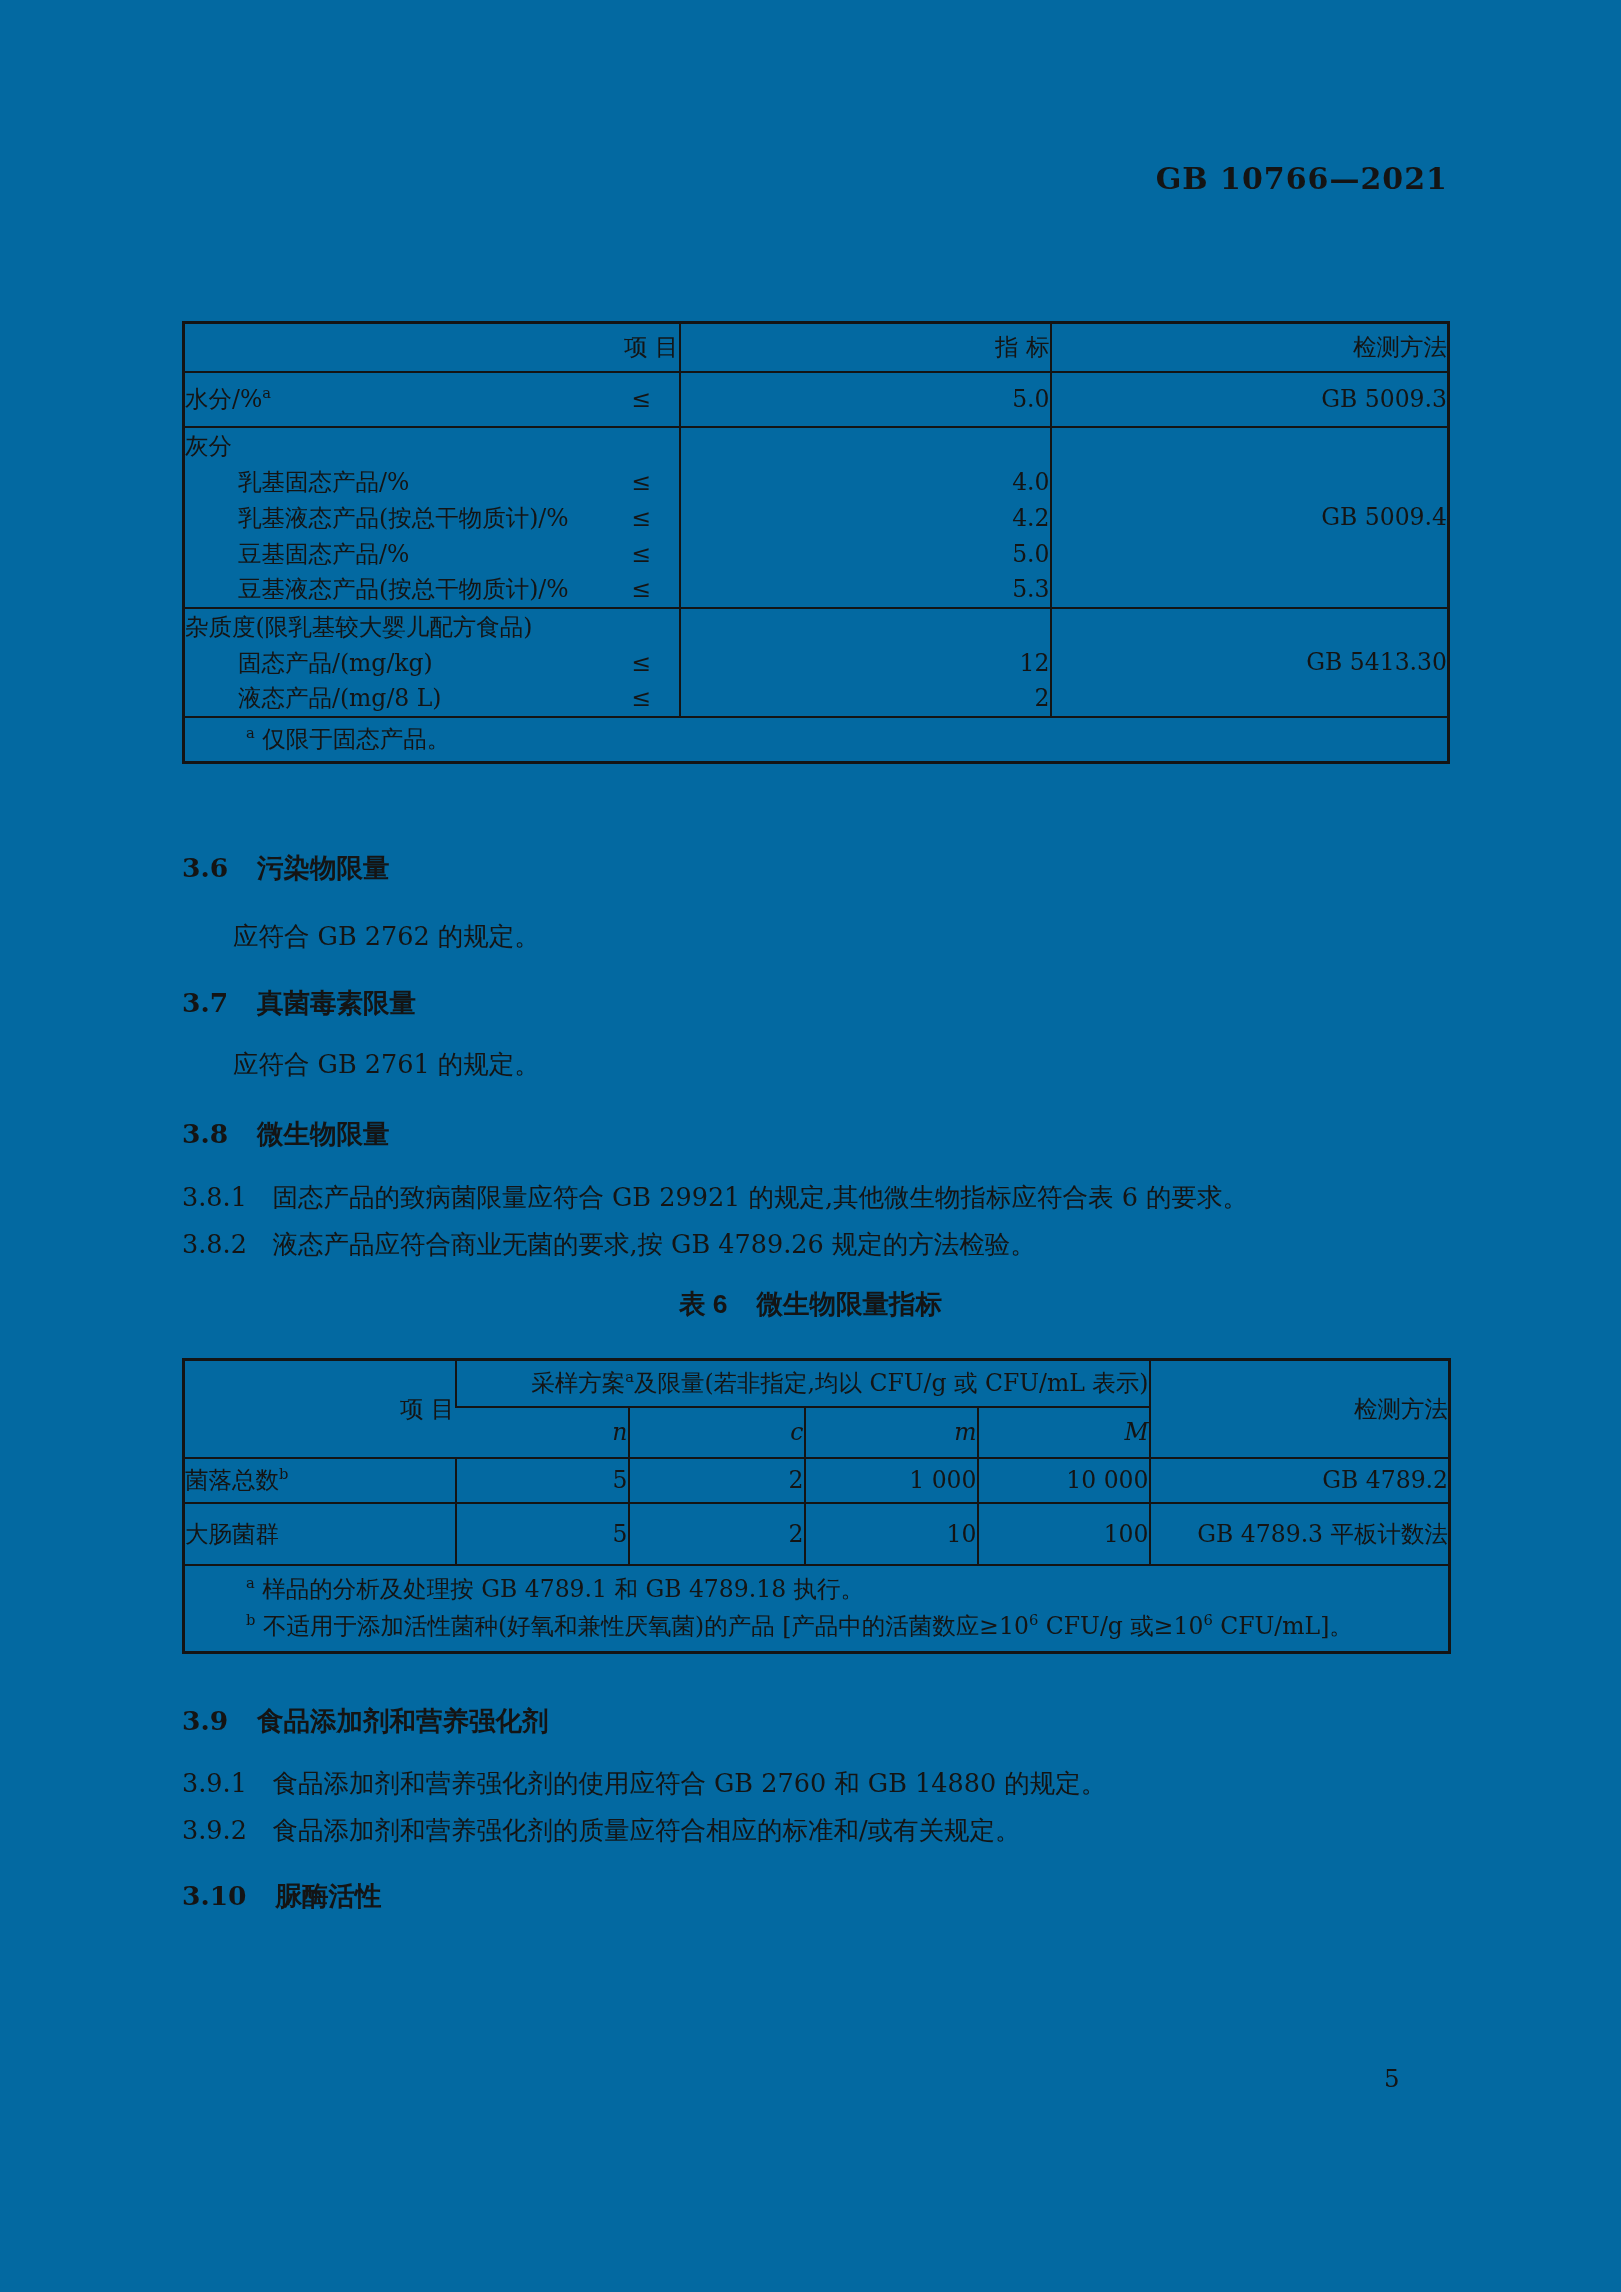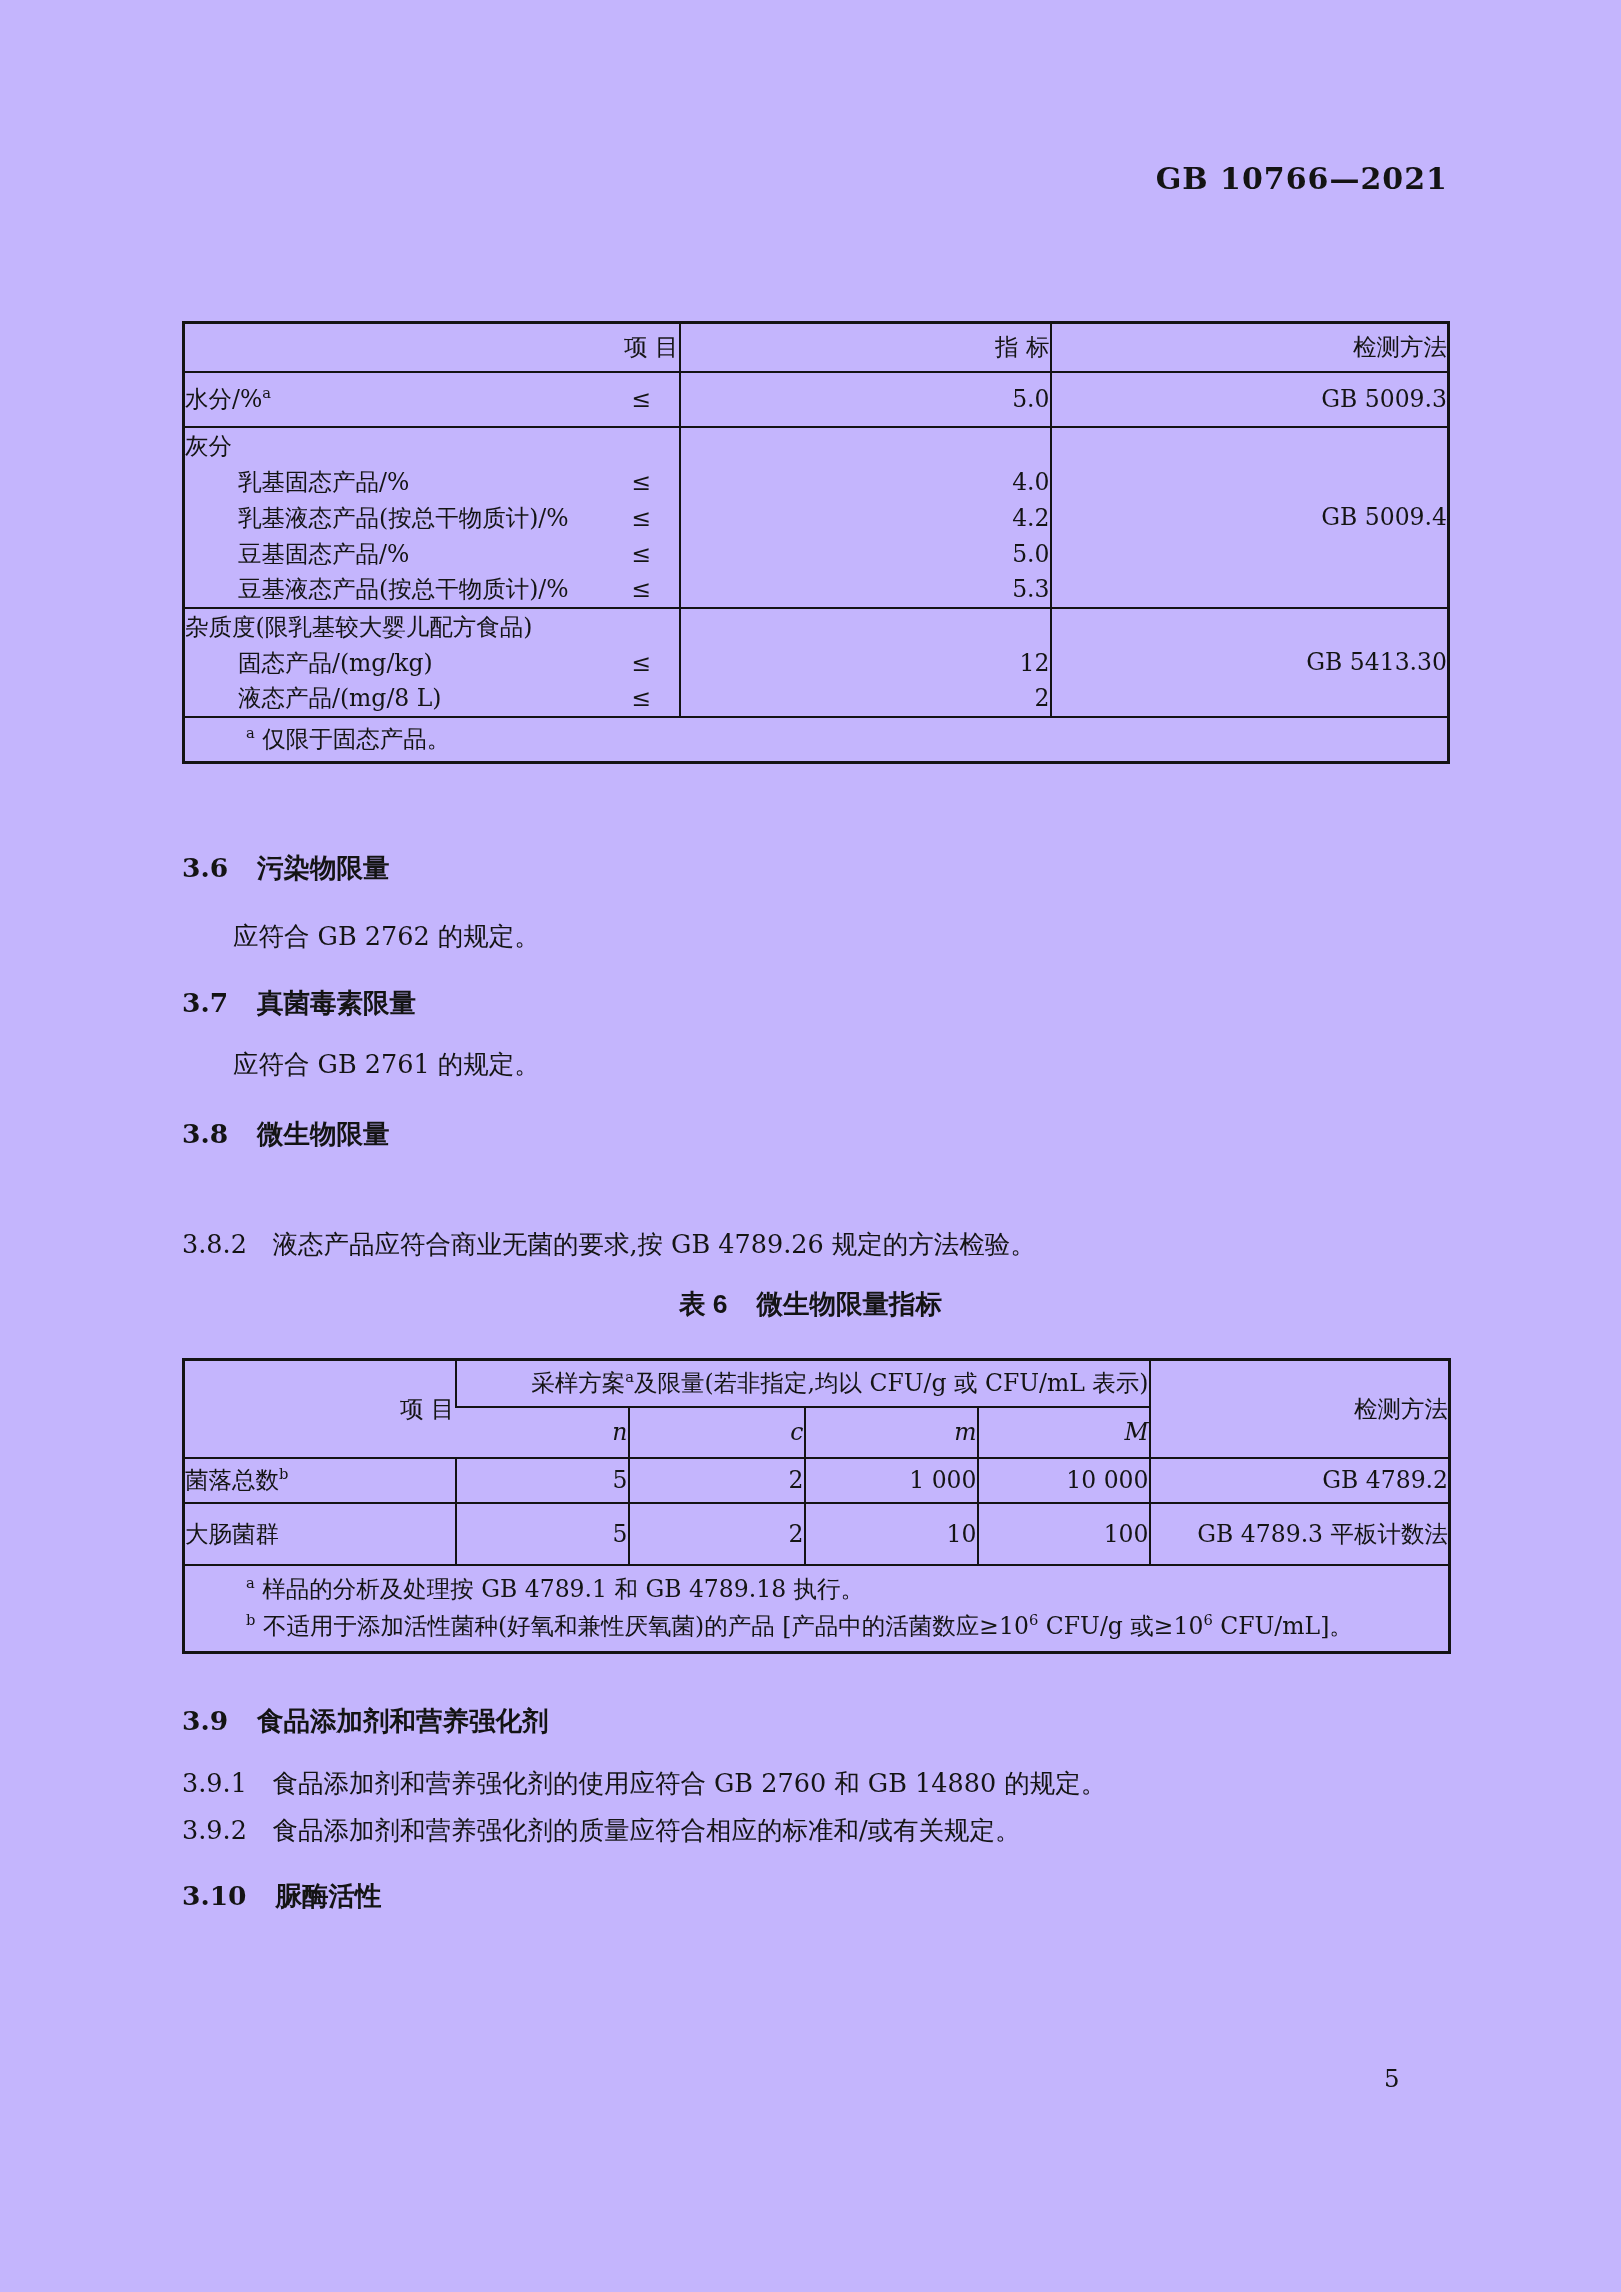"GB 10766—2021" .page { background: #c4b5fd -> #0369a1 }
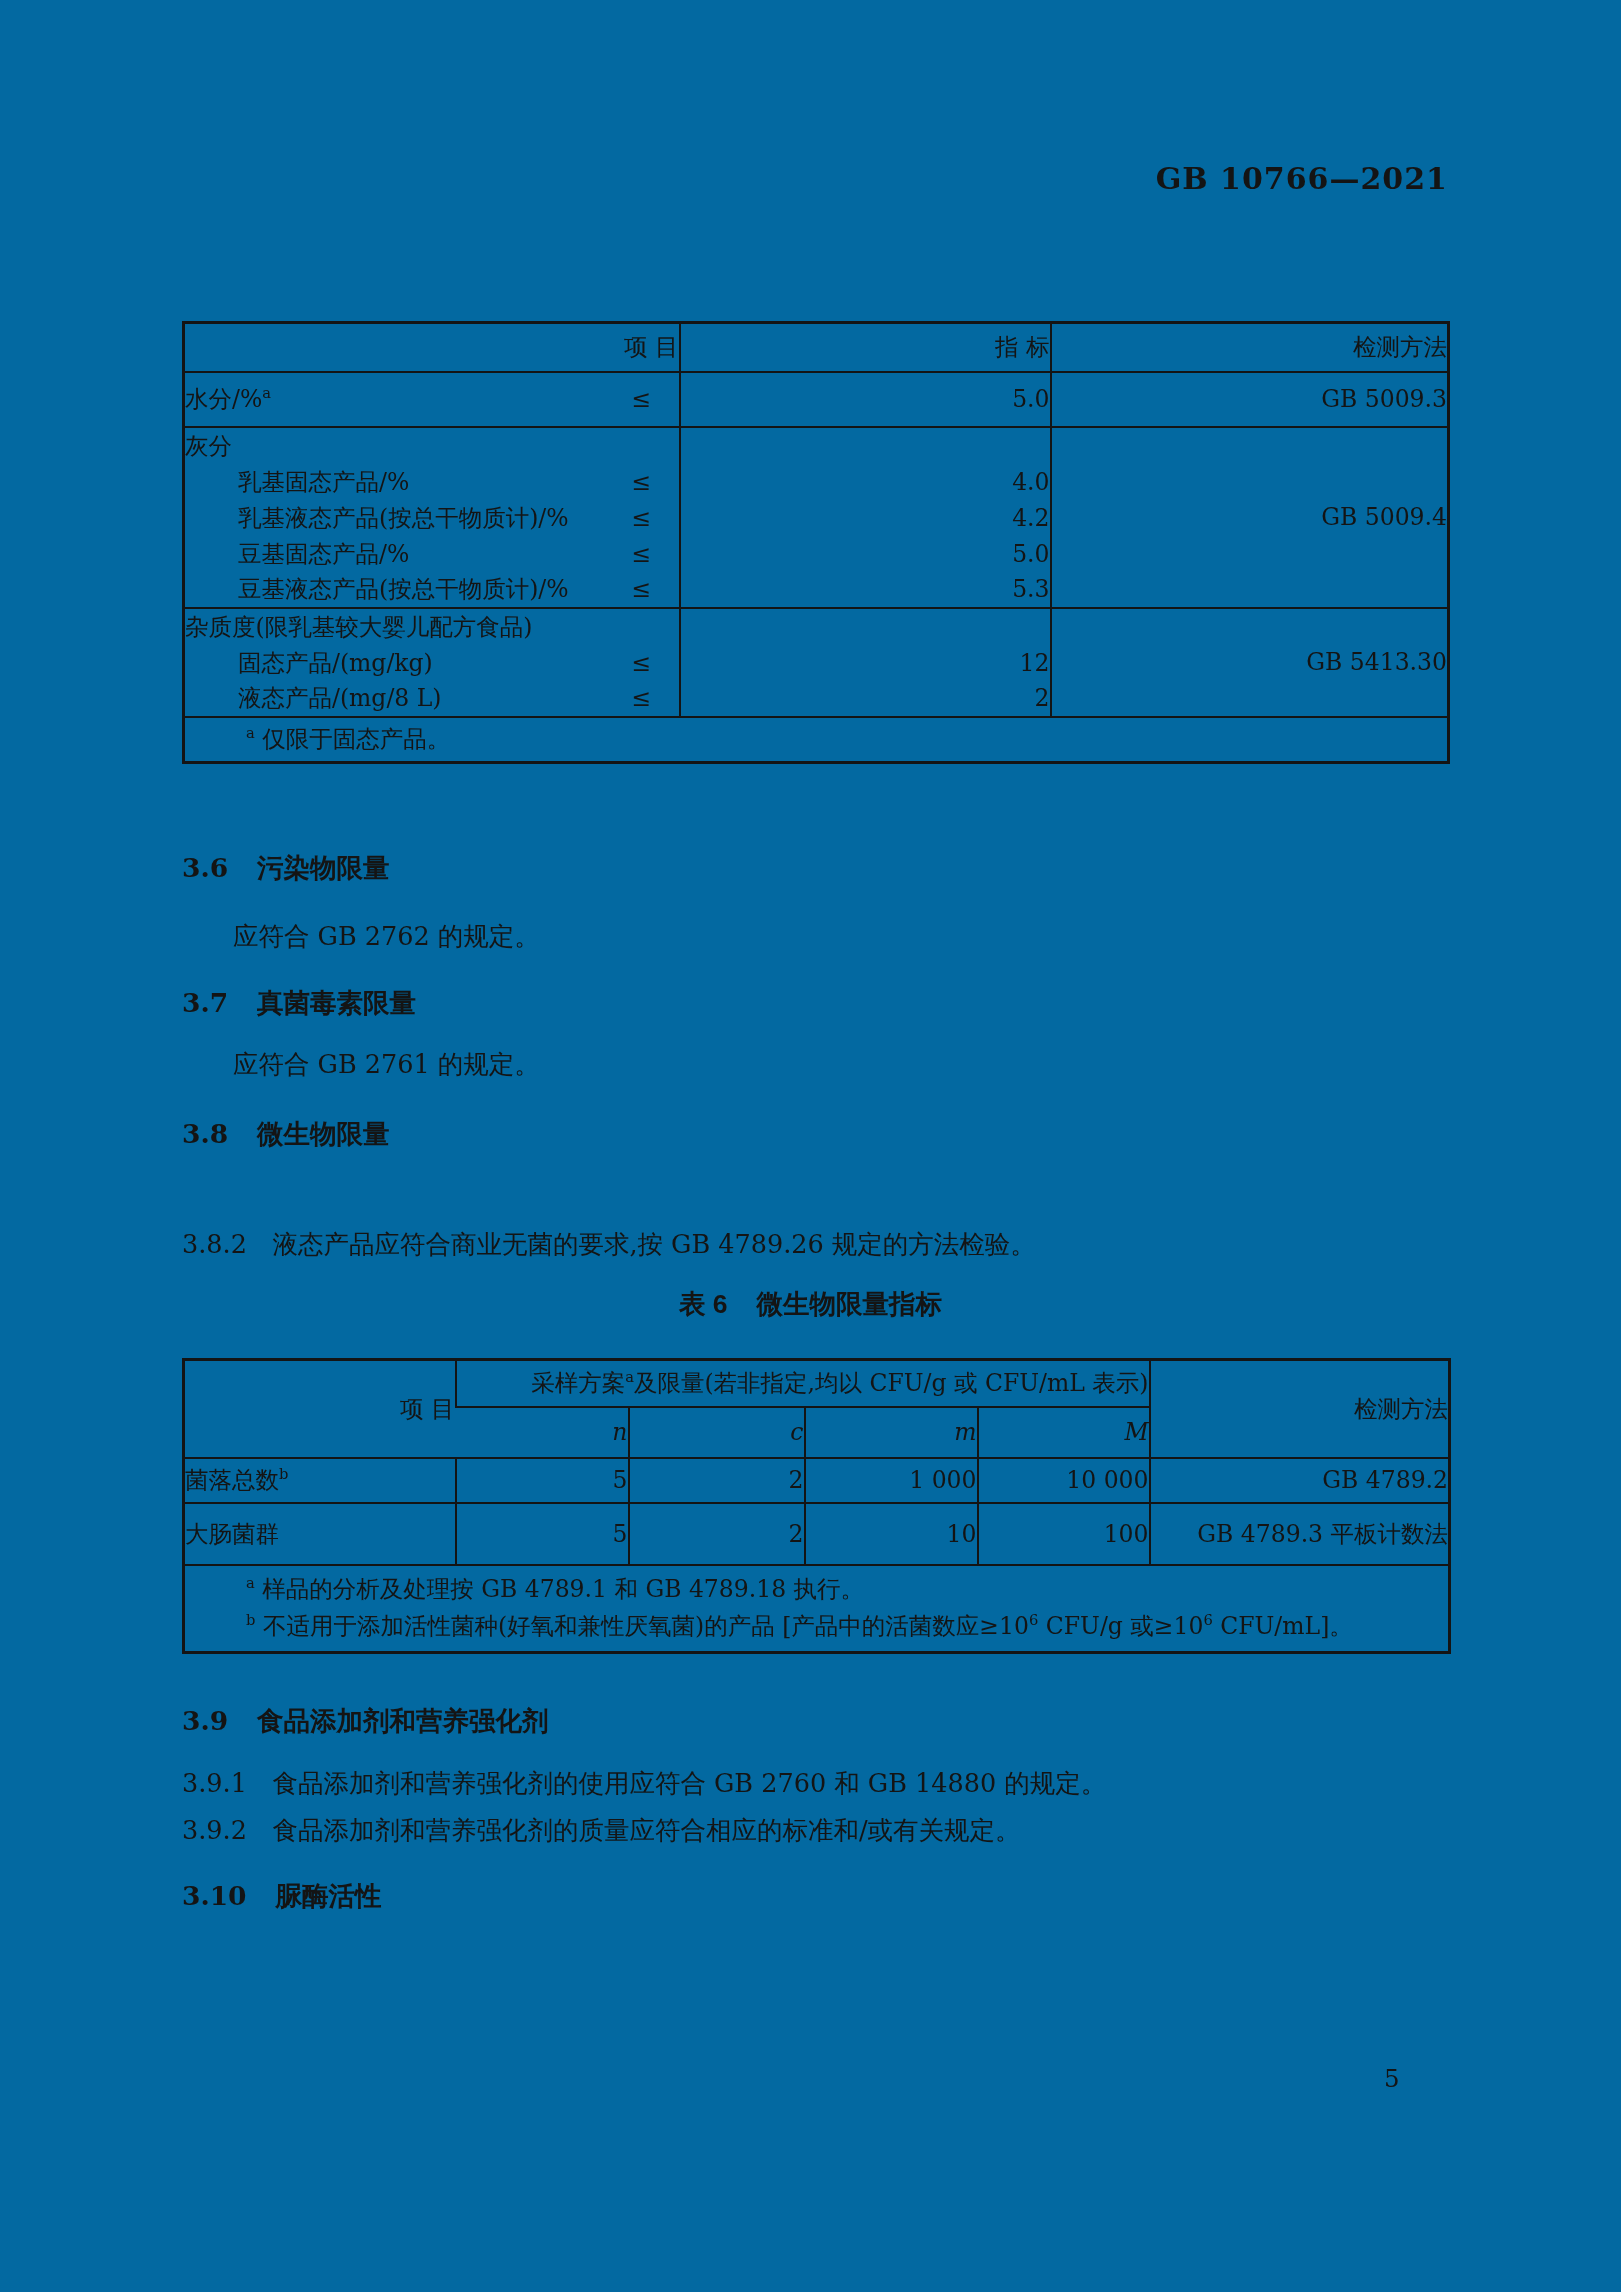"3.8.1 固态产品的致病菌限量应符合 GB 29921" div.abs { html: none -> <div> <span>3.8.1</span><span>固态产品的致病菌限量应符合 GB 29921 的规定,其他微生物指标应符合表 6 的要求。</span> </div> }
